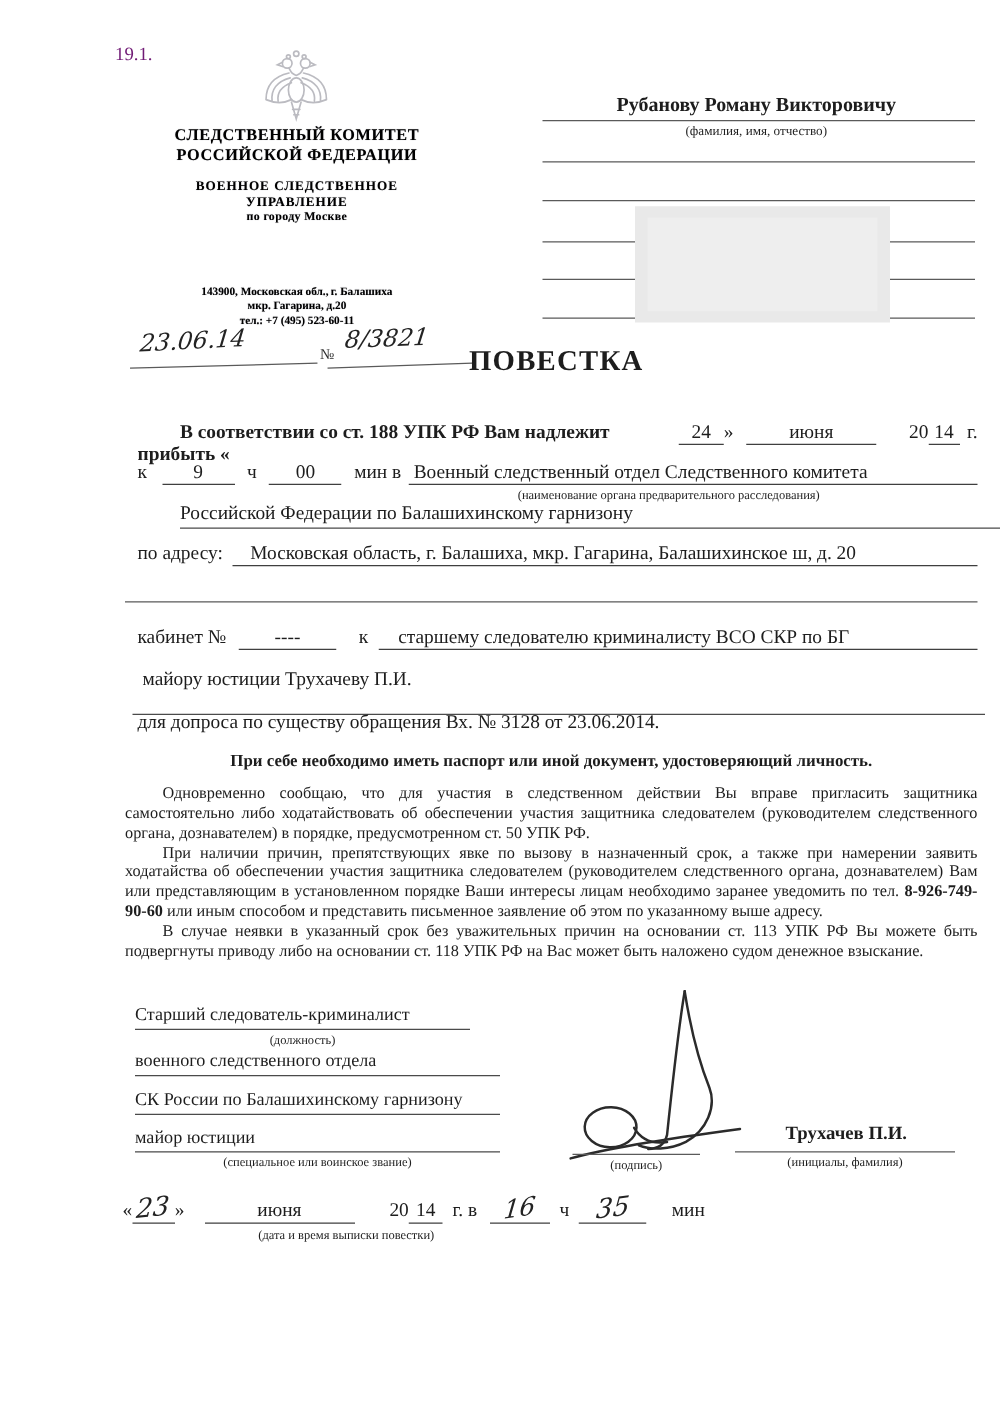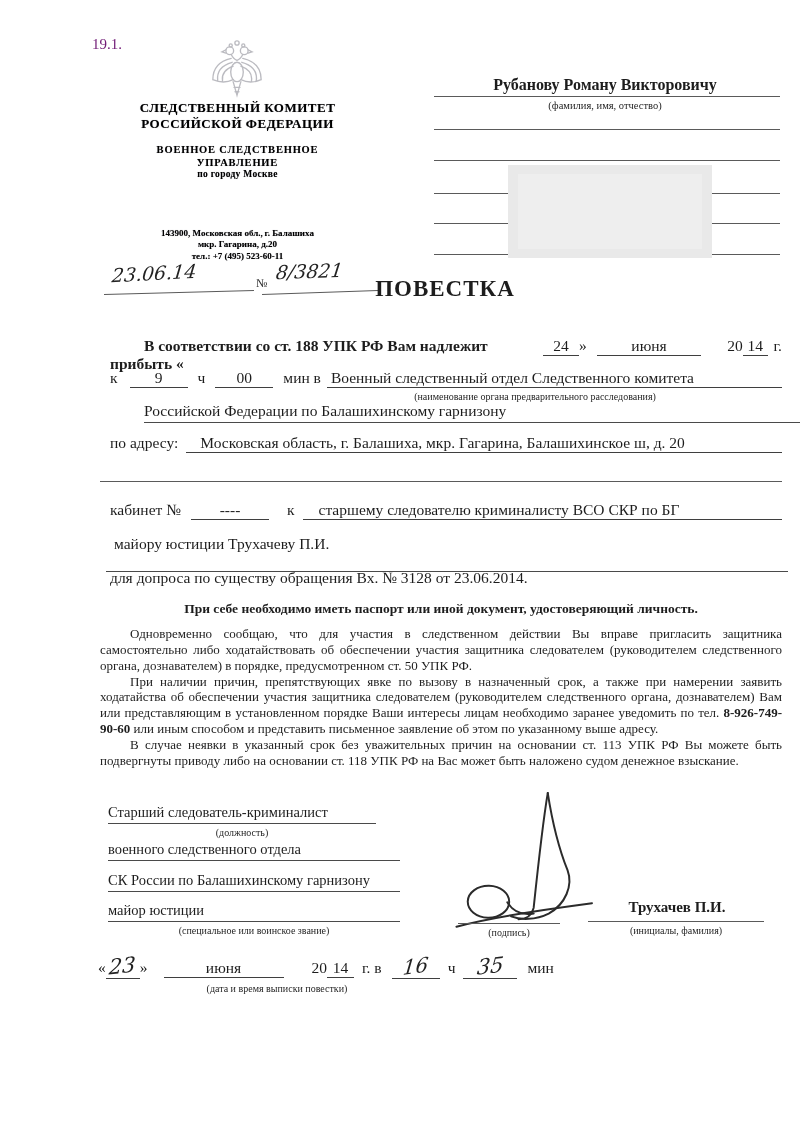"мин" span { margin-left: 10px -> 20px }
